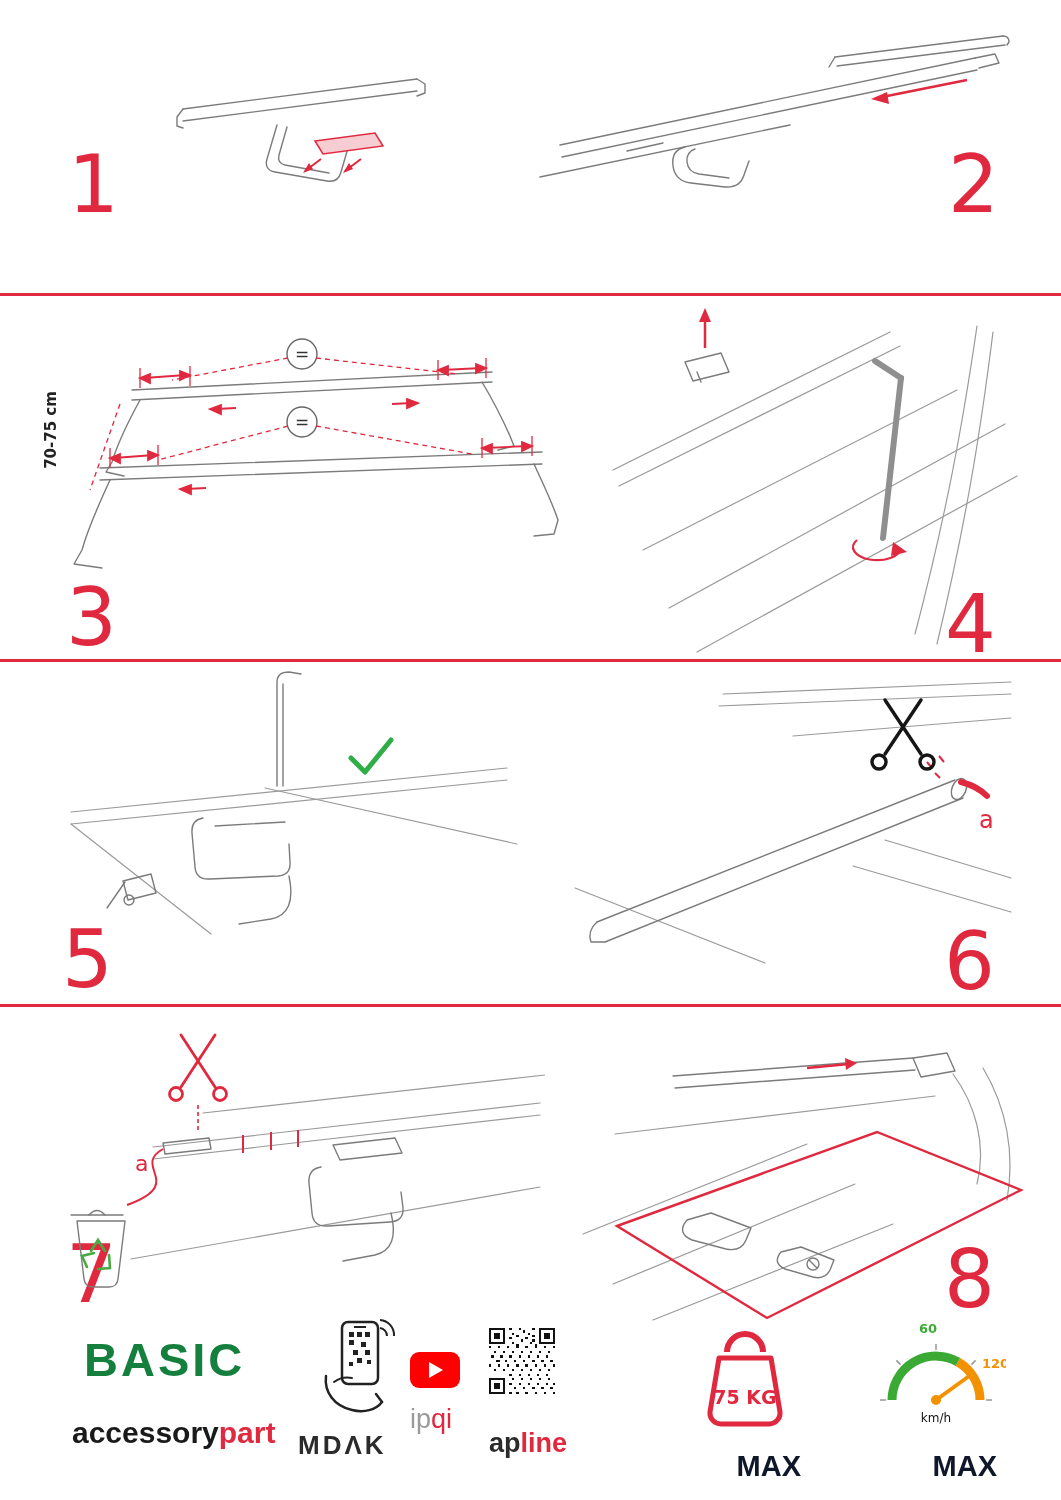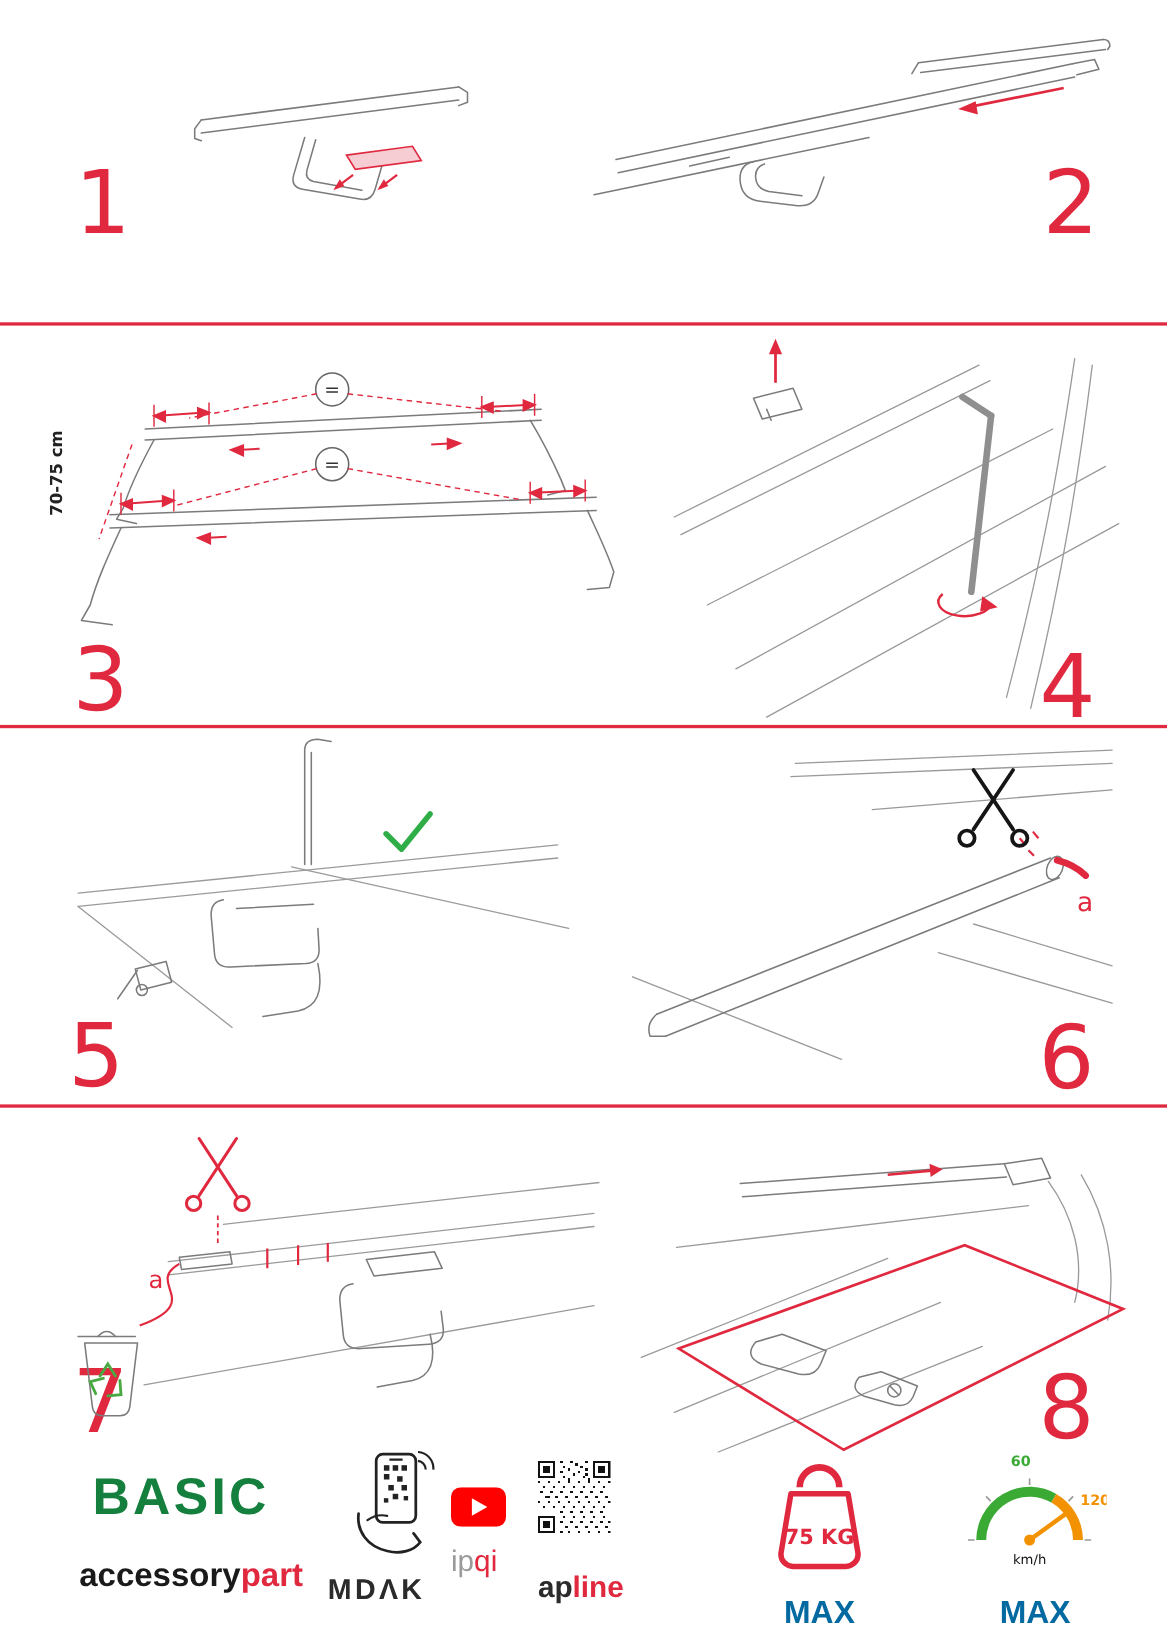"MAX" .max-label { color: #0369a1 -> #0f172a; text-align: center -> right }
